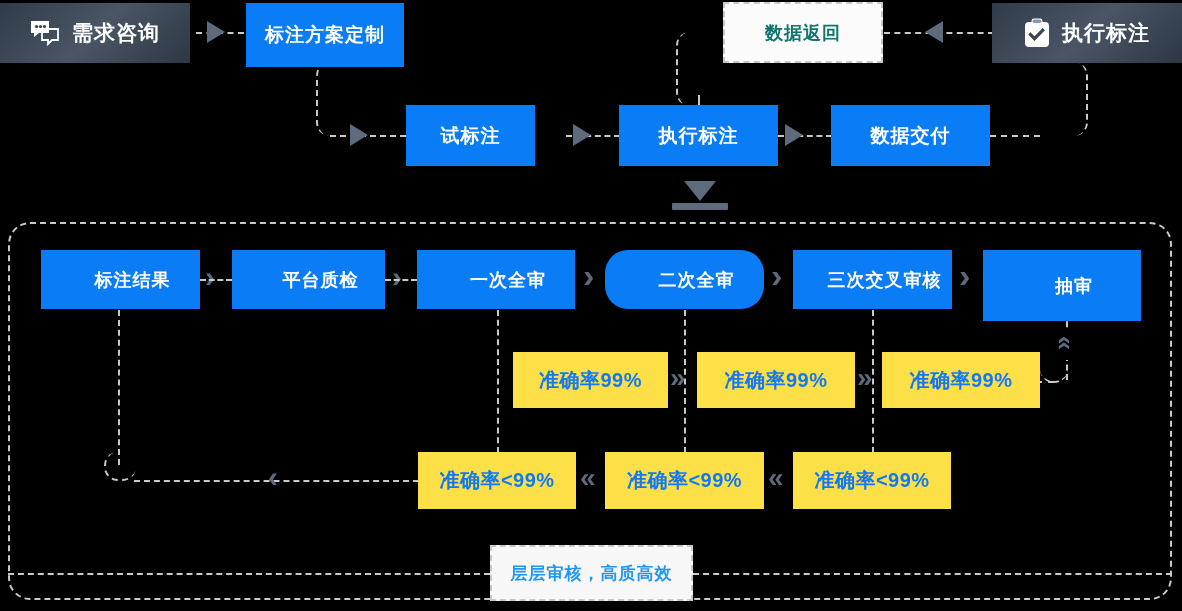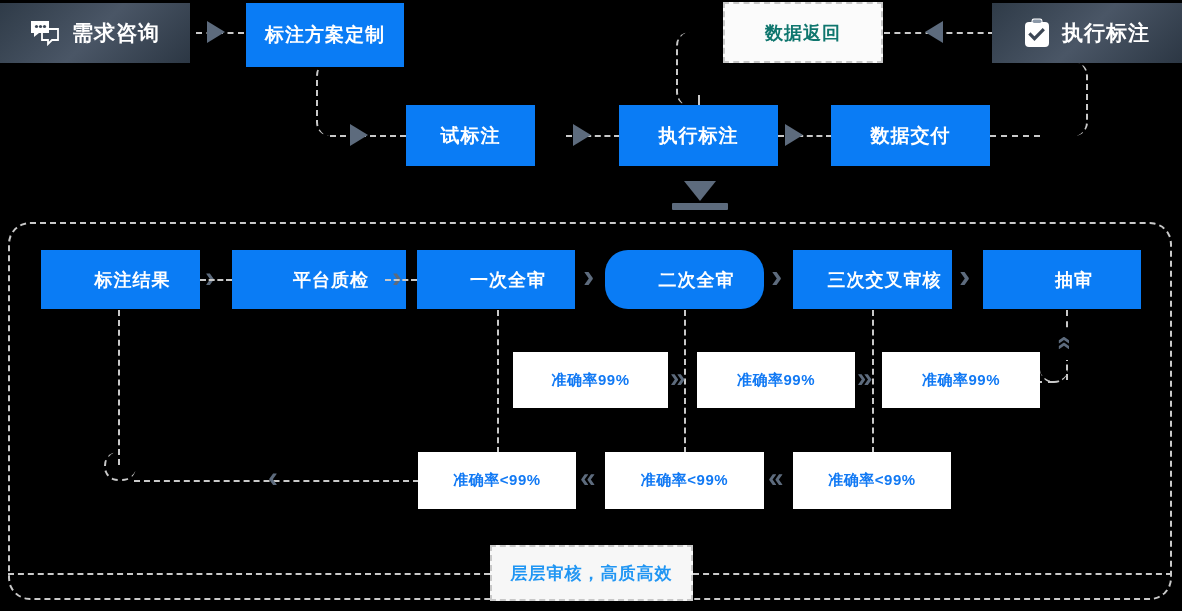"平台质检" div.box { width: 174px -> 153px }
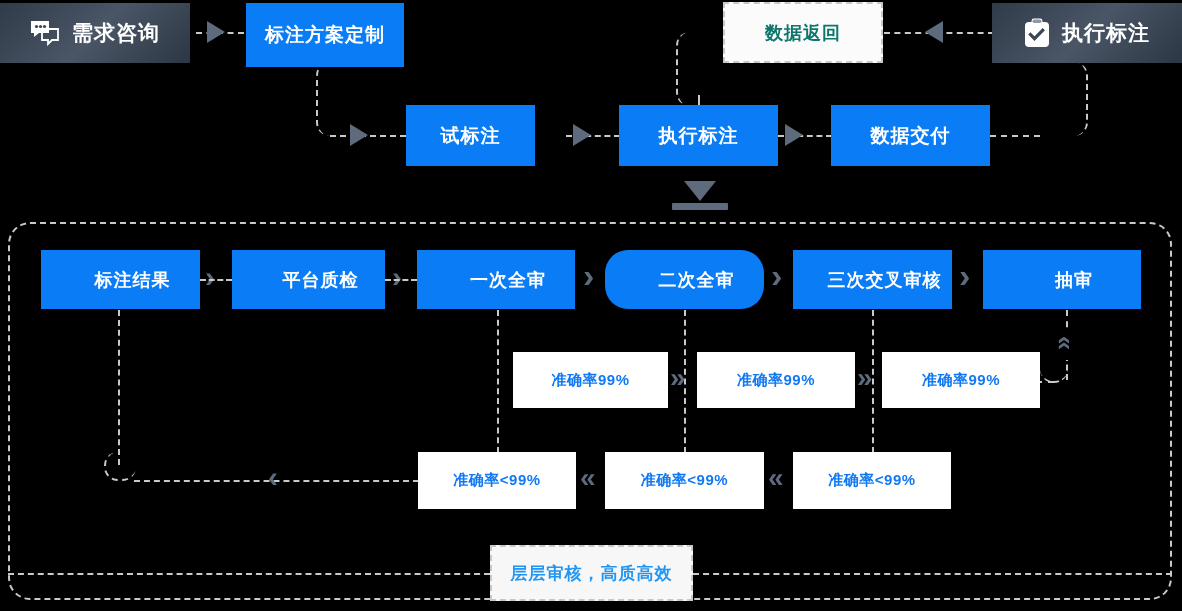"抽审" div.box { height: 59px -> 71px }
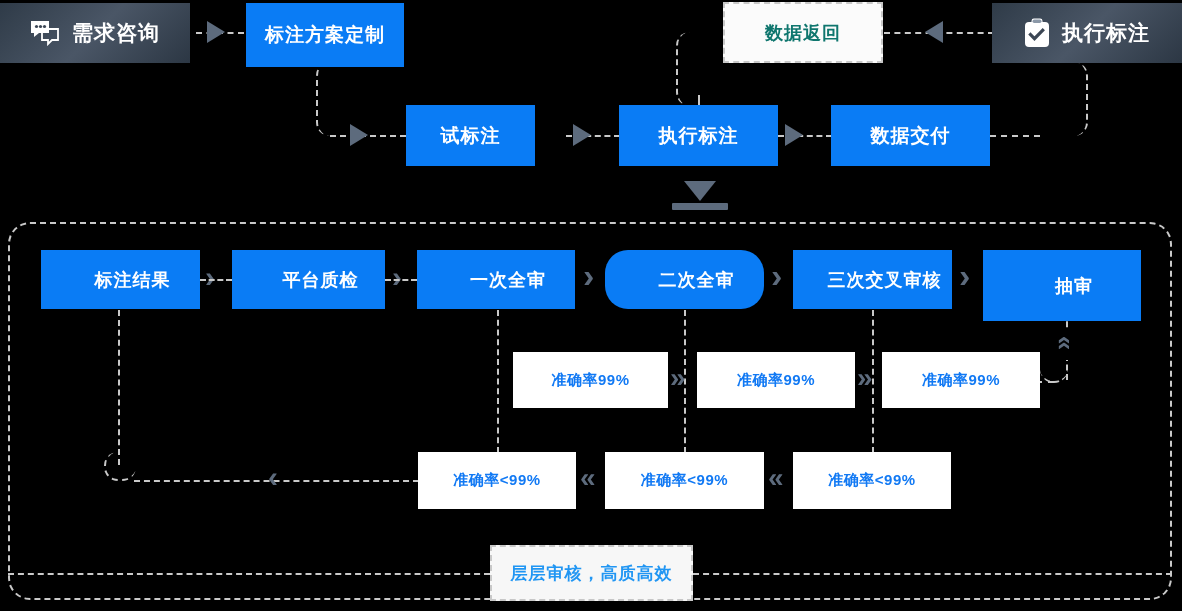"准确率99%" .lblue { background: #ffffff -> #fde047; font-size: 15px -> 20px }
